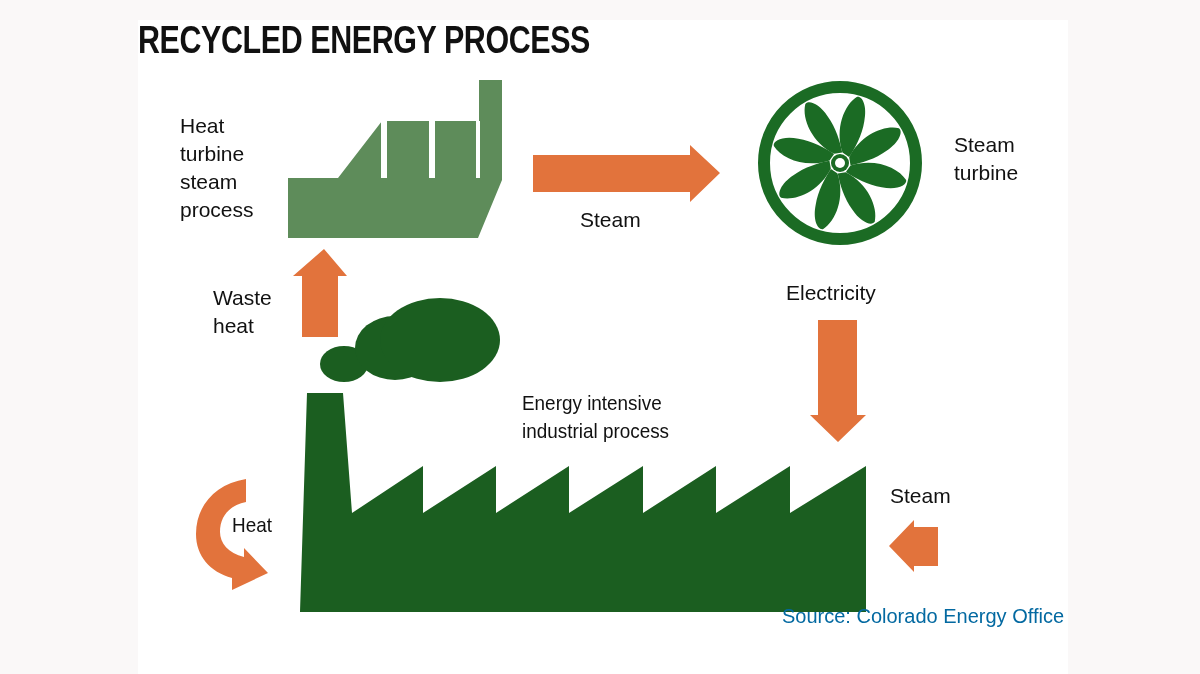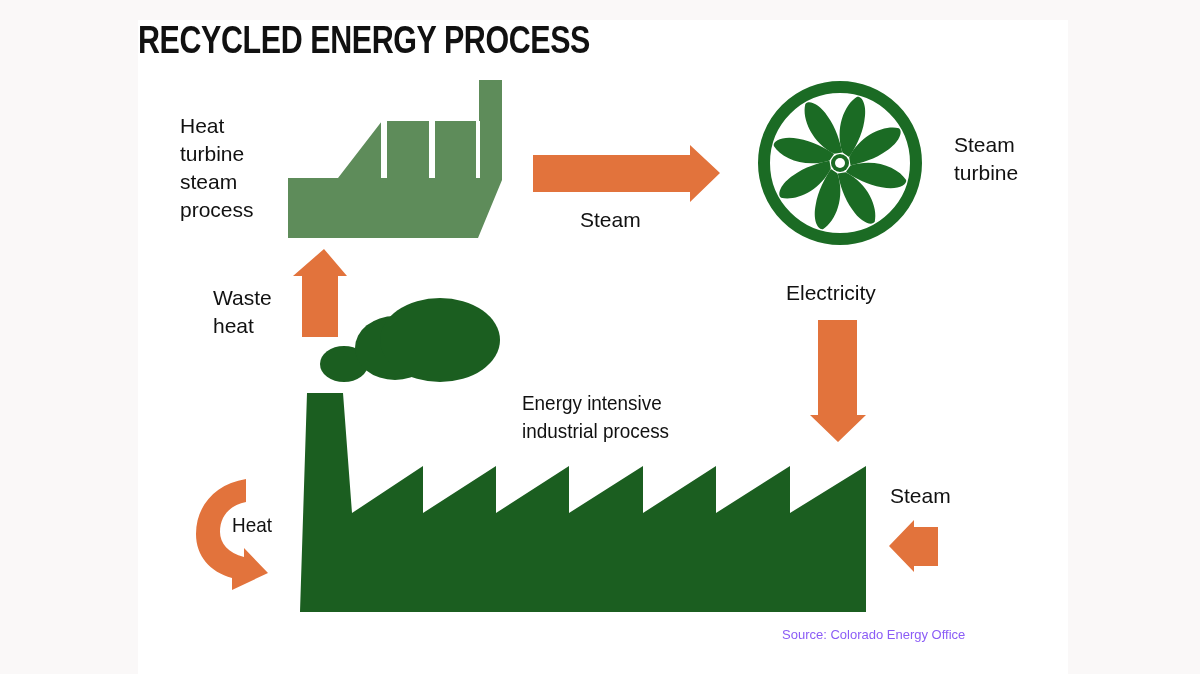"Source: Colorado Energy Office" .source { color: #8b5cf6 -> #0369a1; font-size: 13px -> 20px; top: 627px -> 605px }
